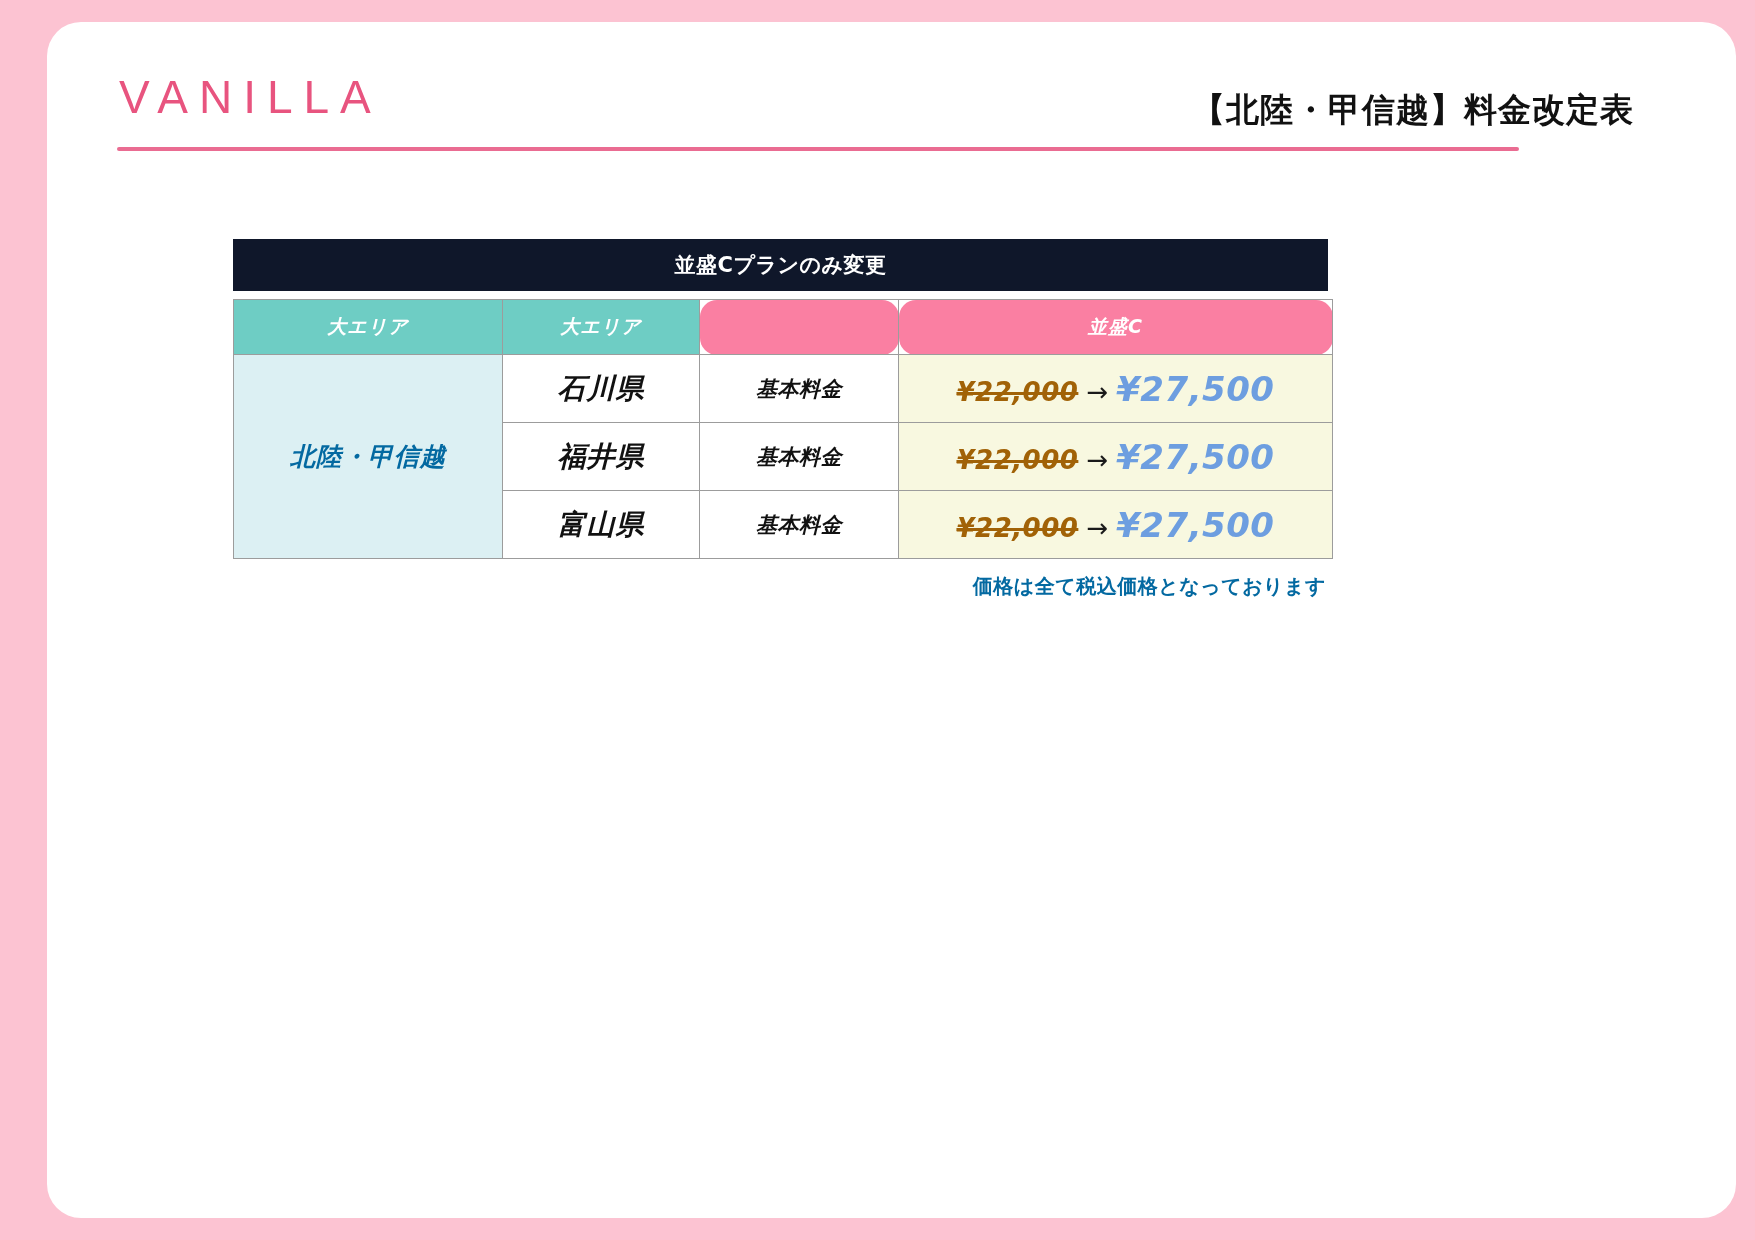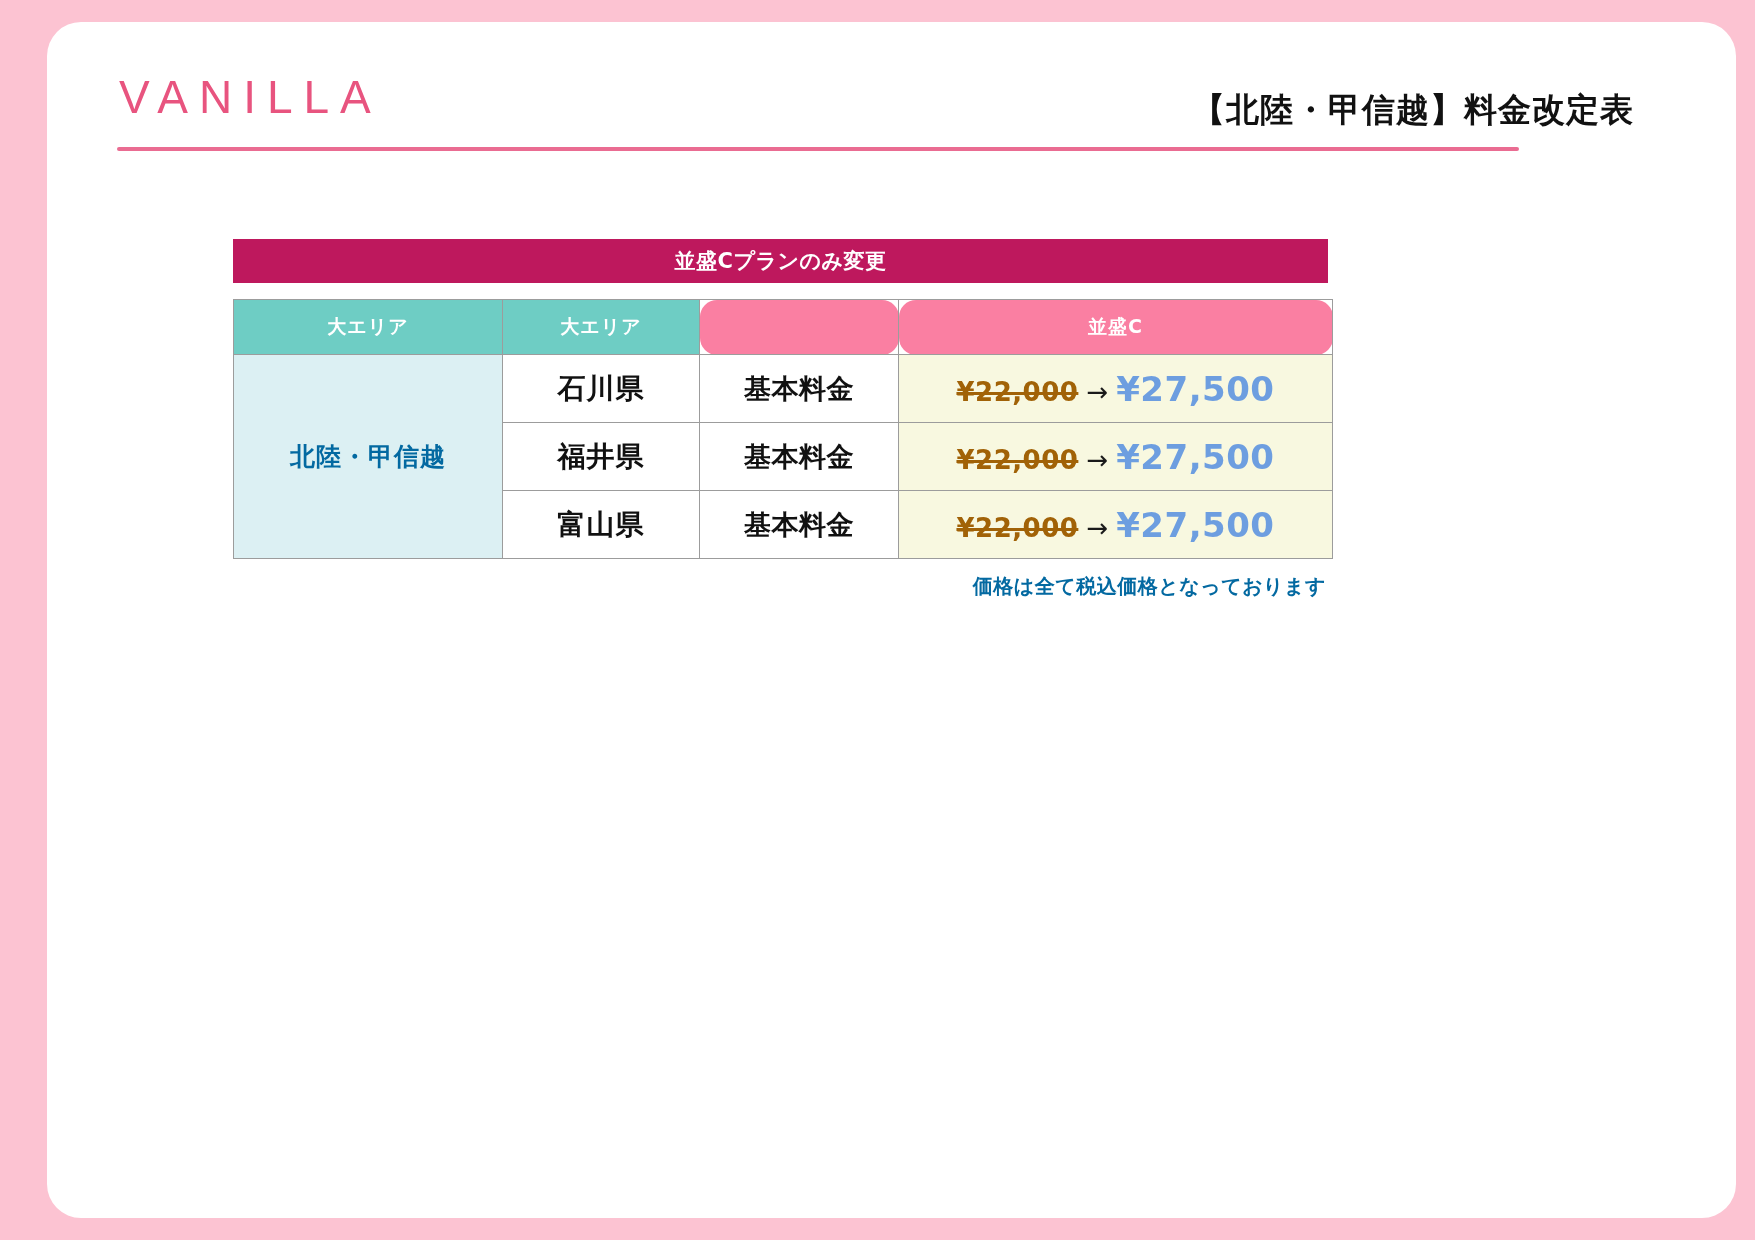"並盛Cプランのみ変更" .banner-row { background: #be185d -> #0f172a; height: 44px -> 52px }
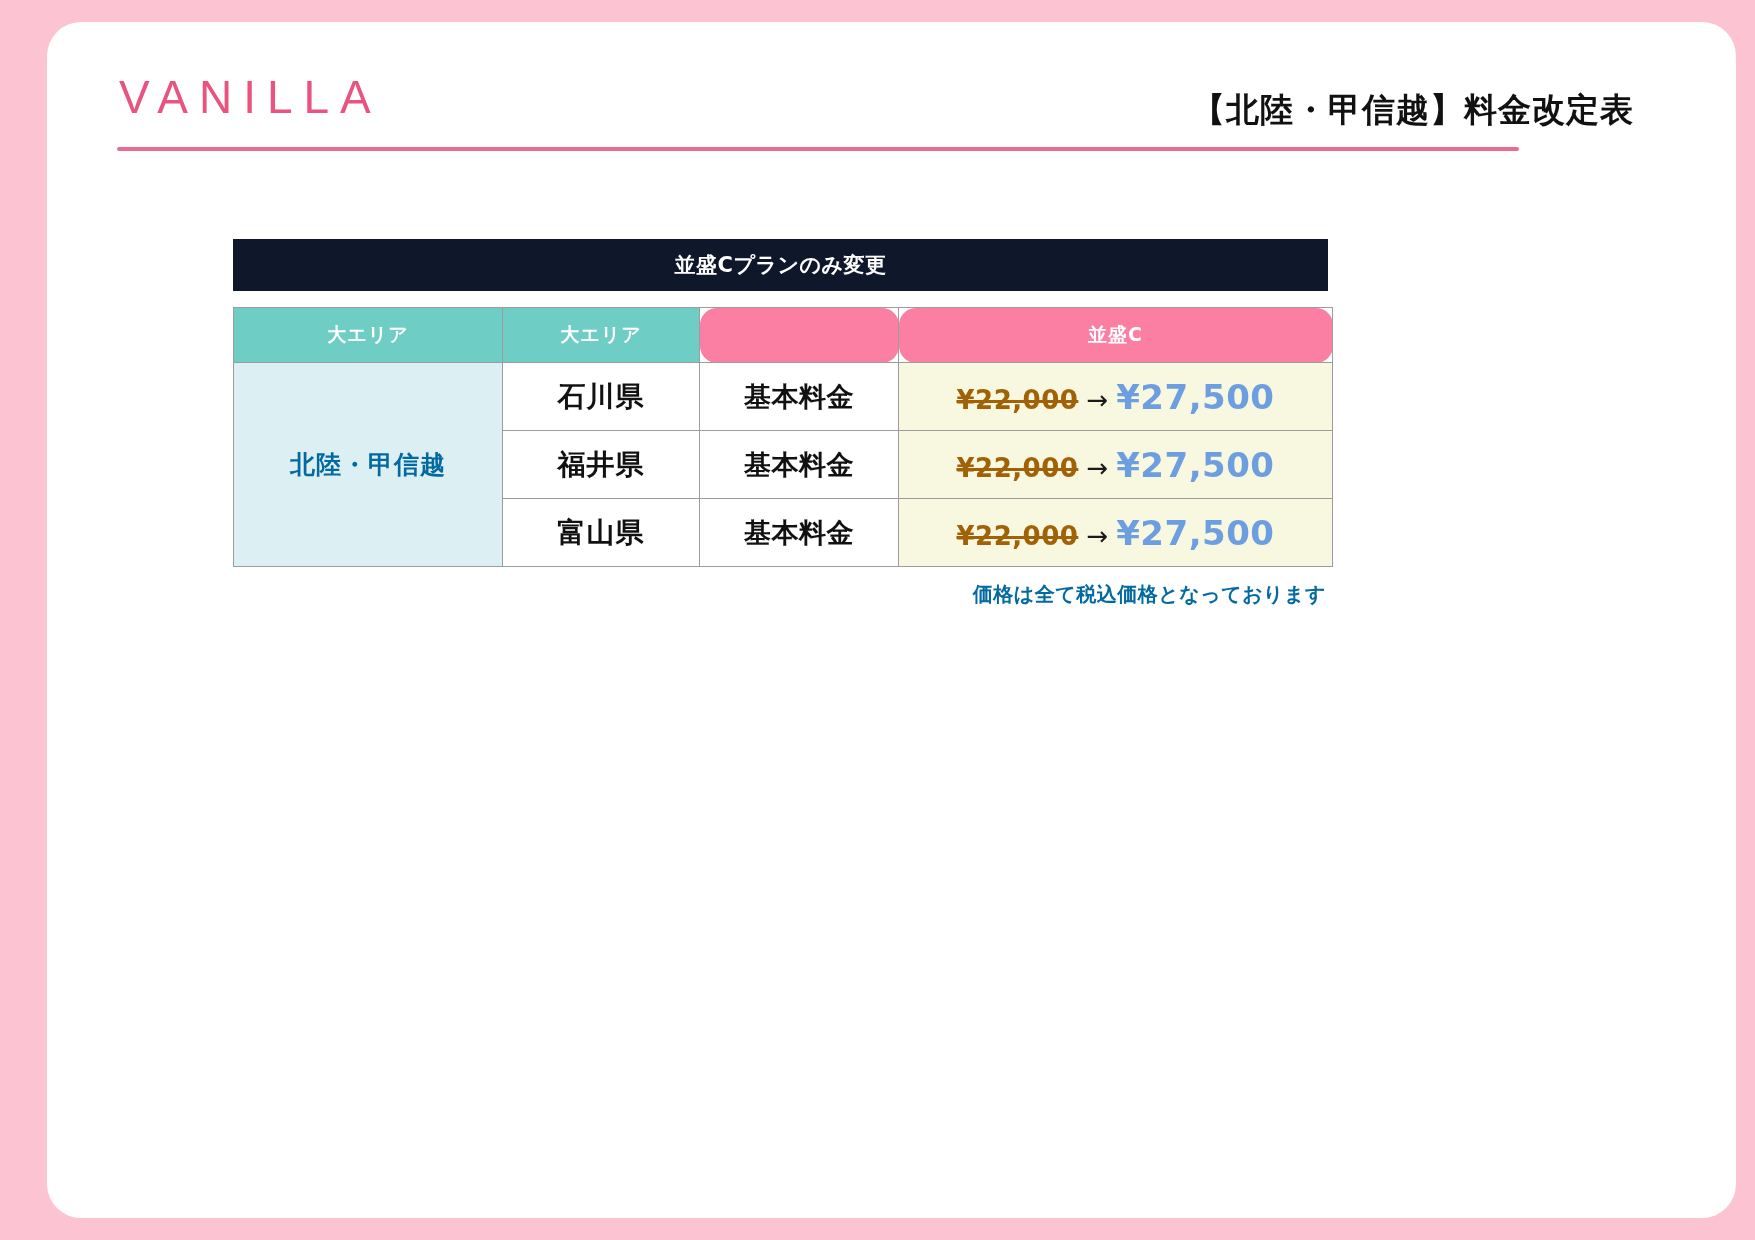"大エリア" table.rate-table { font-style: none -> italic; margin-top: 16px -> 8px }
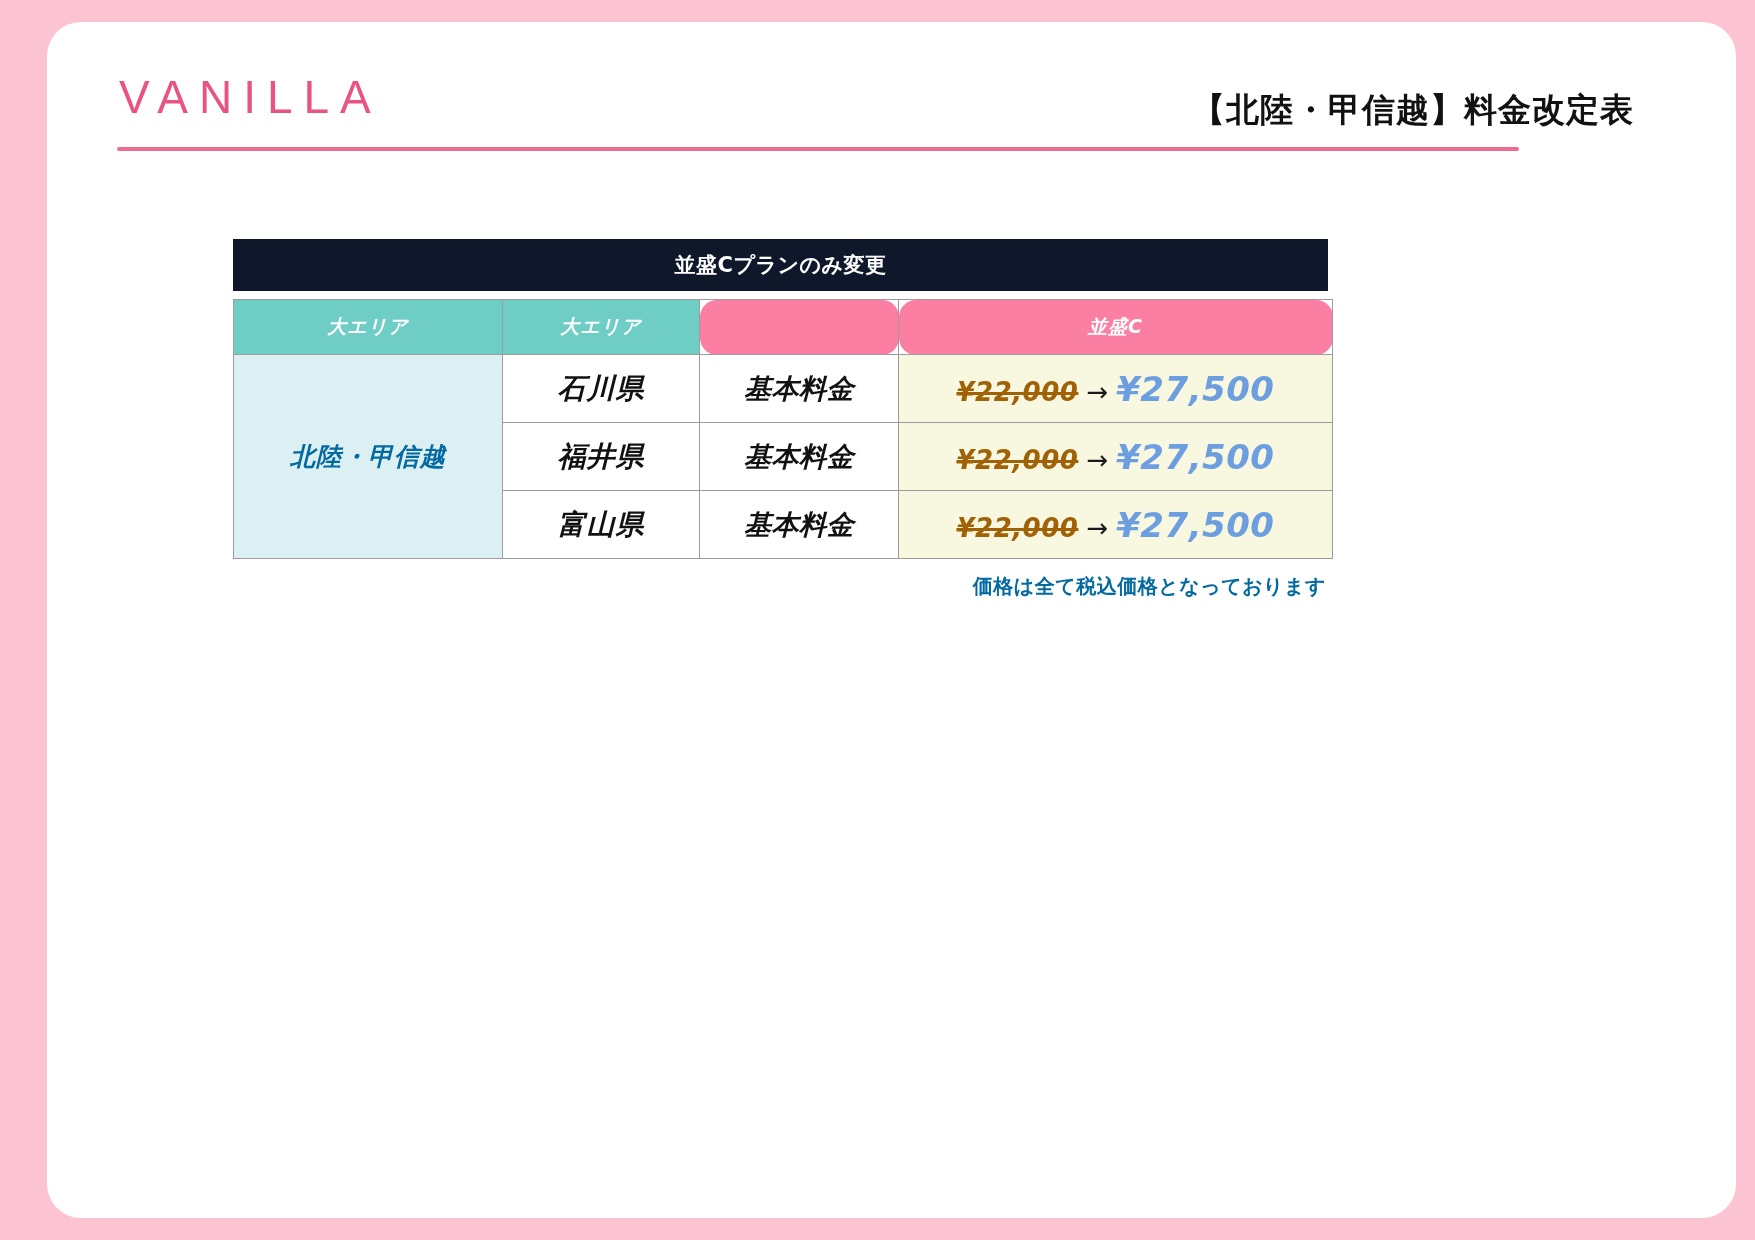"基本料金" td.item-cell { font-size: 27px -> 21px }
